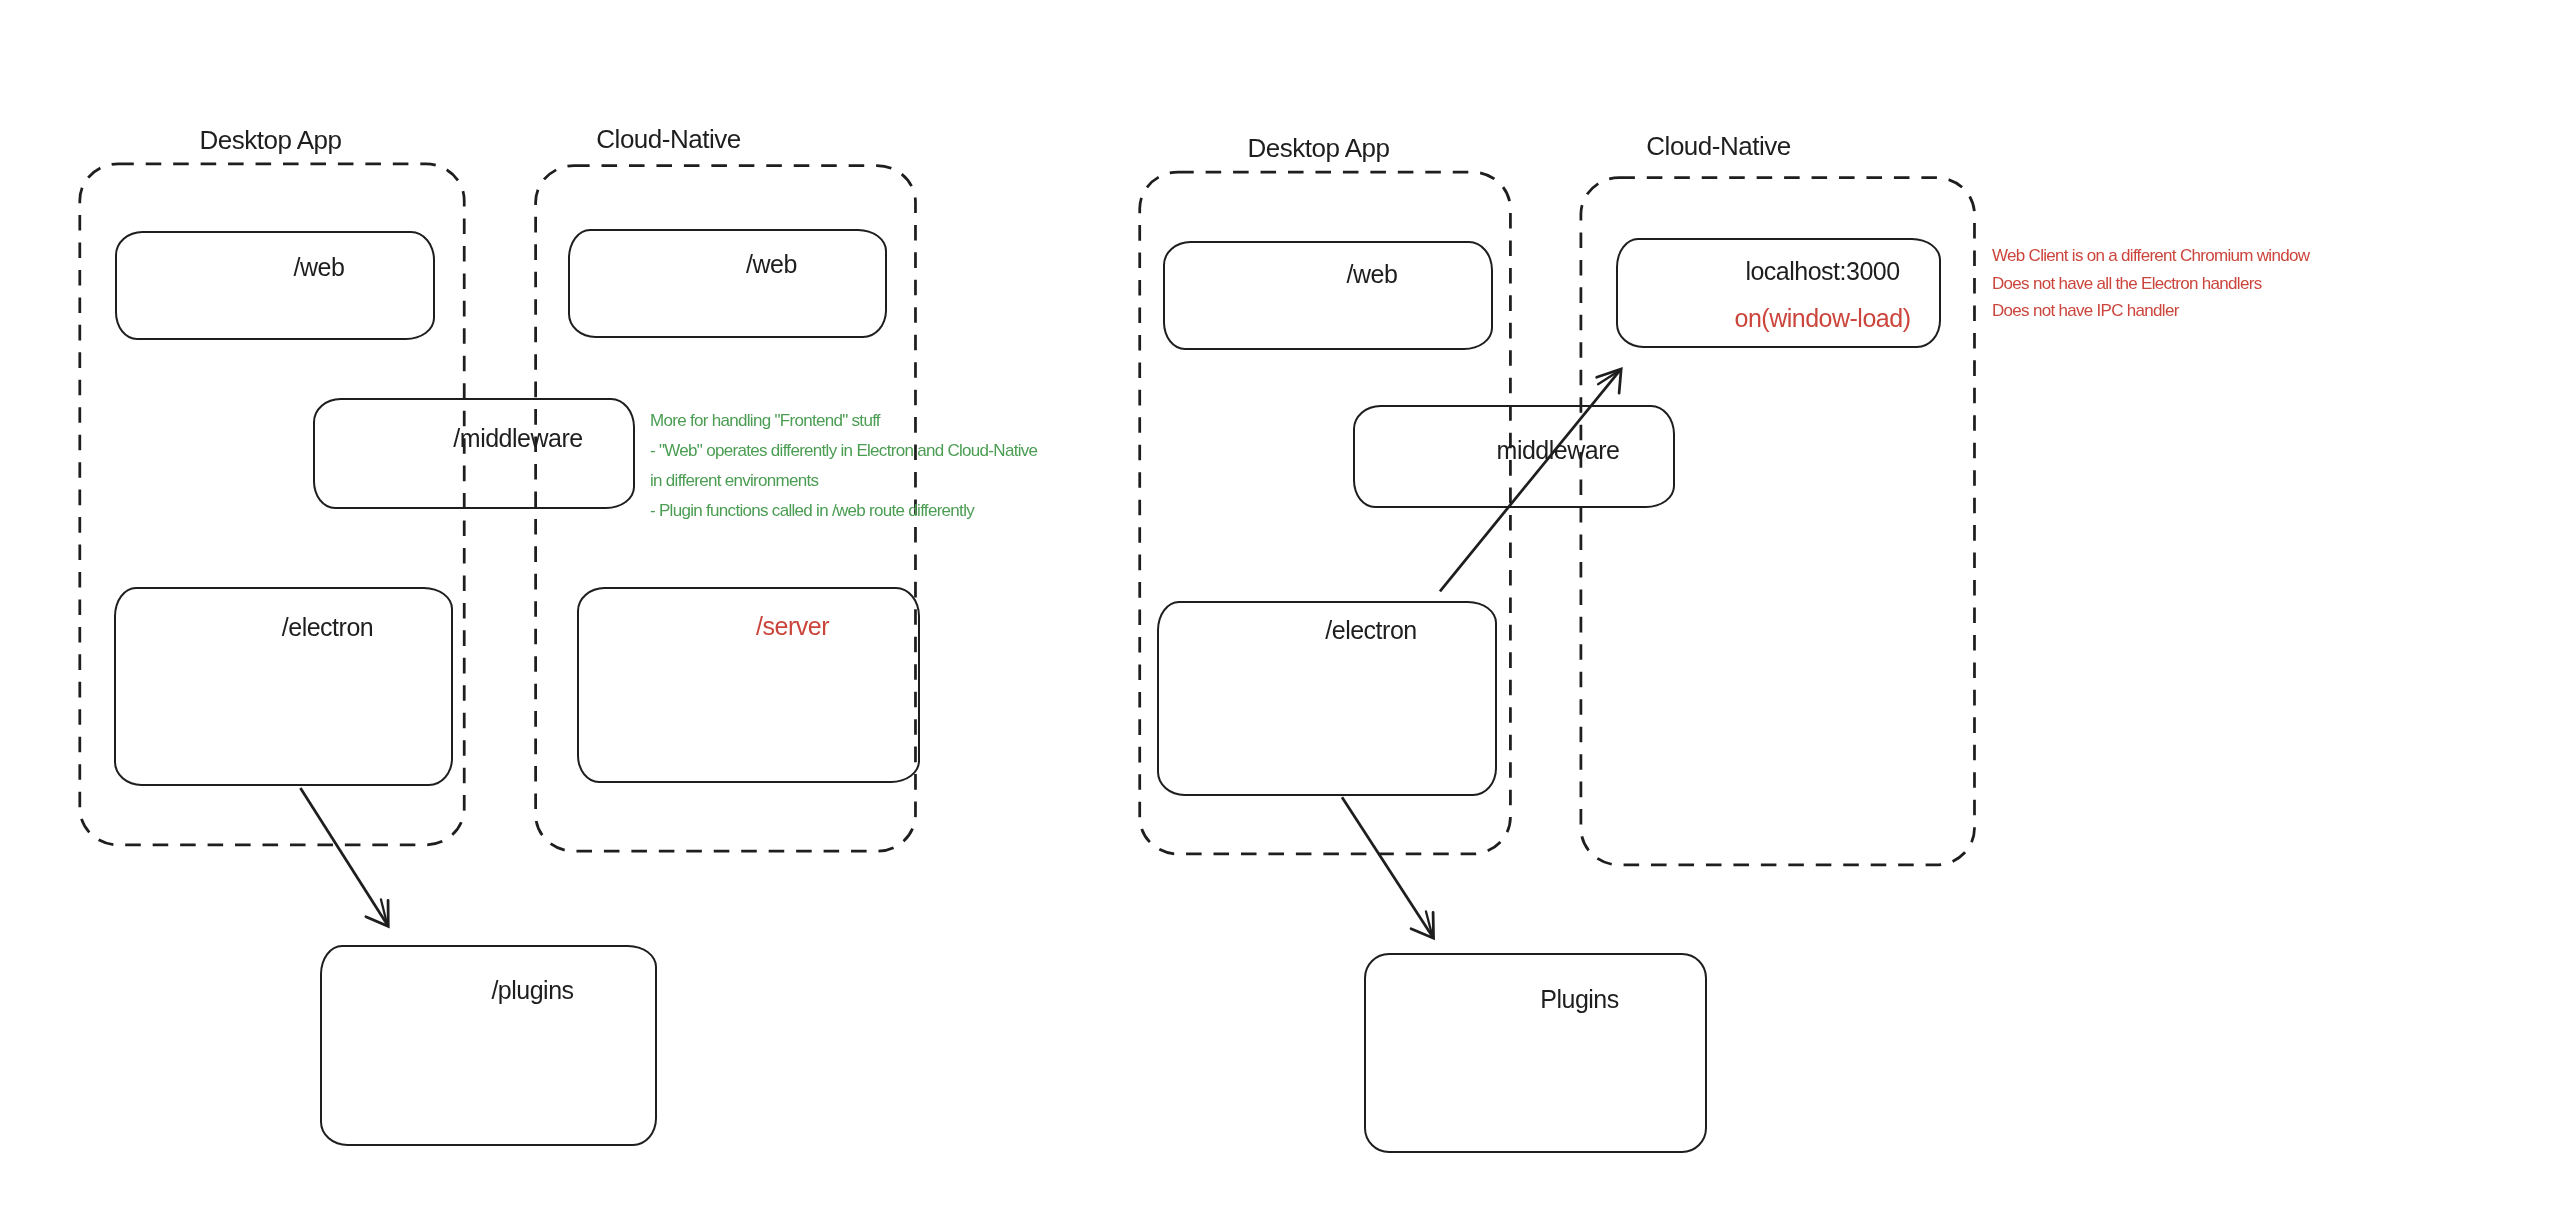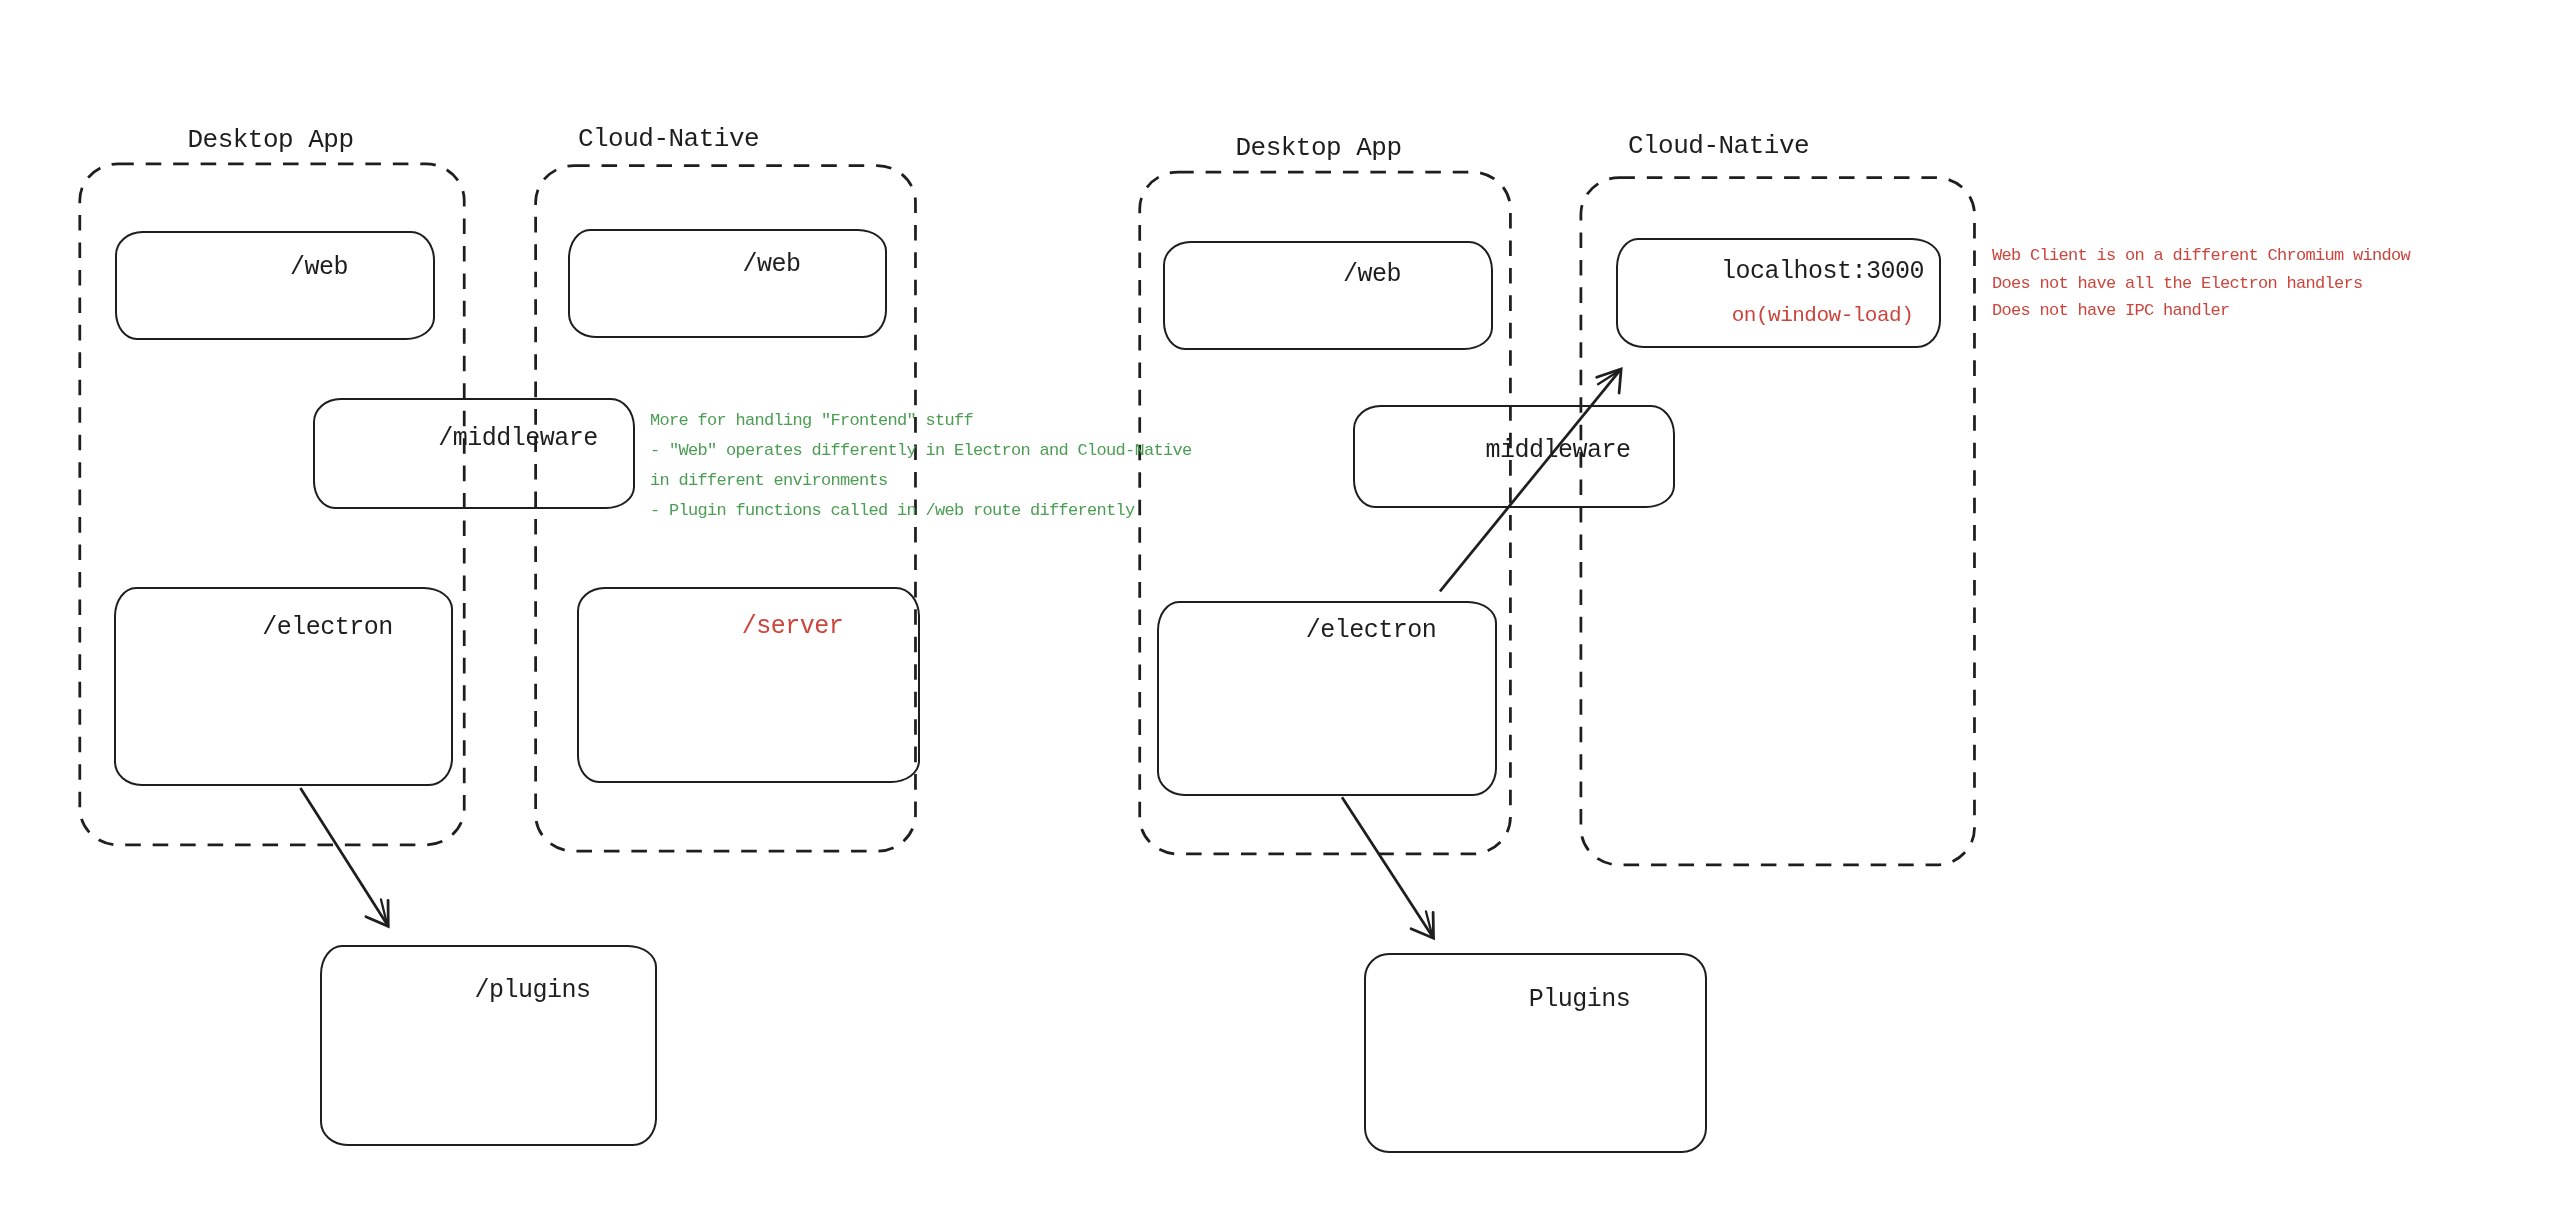"Desktop App" #canvas { font-family: Liberation Mono, monospace -> Liberation Sans, sans-serif }
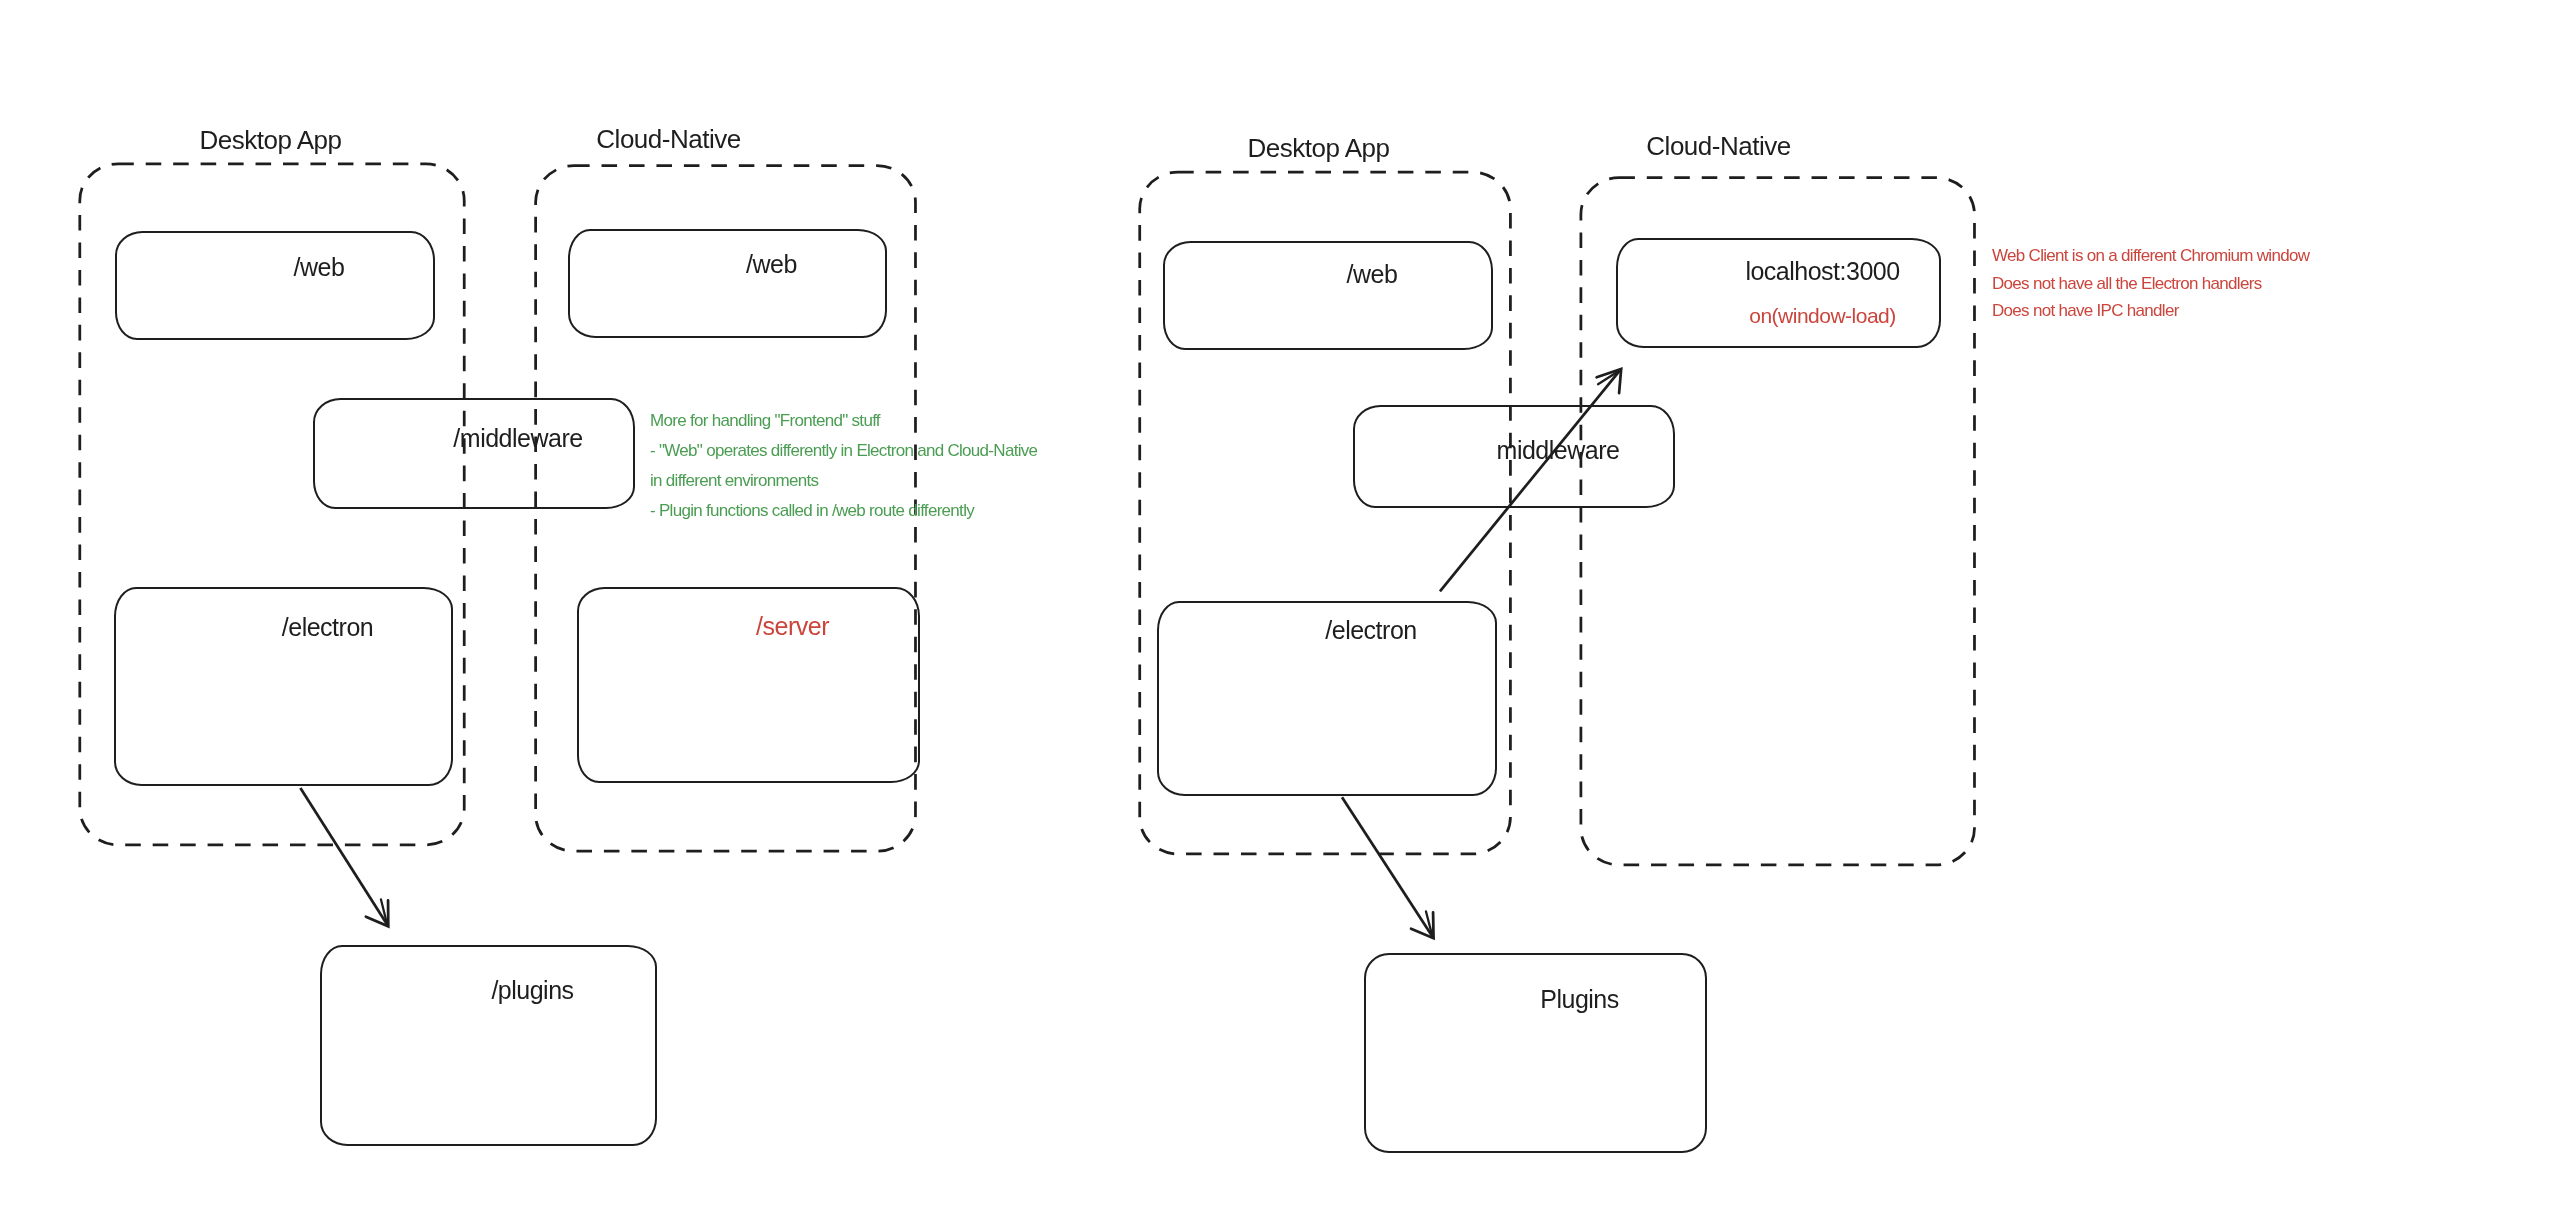"on(window-load)" .sub-label { font-size: 21px -> 25px }
